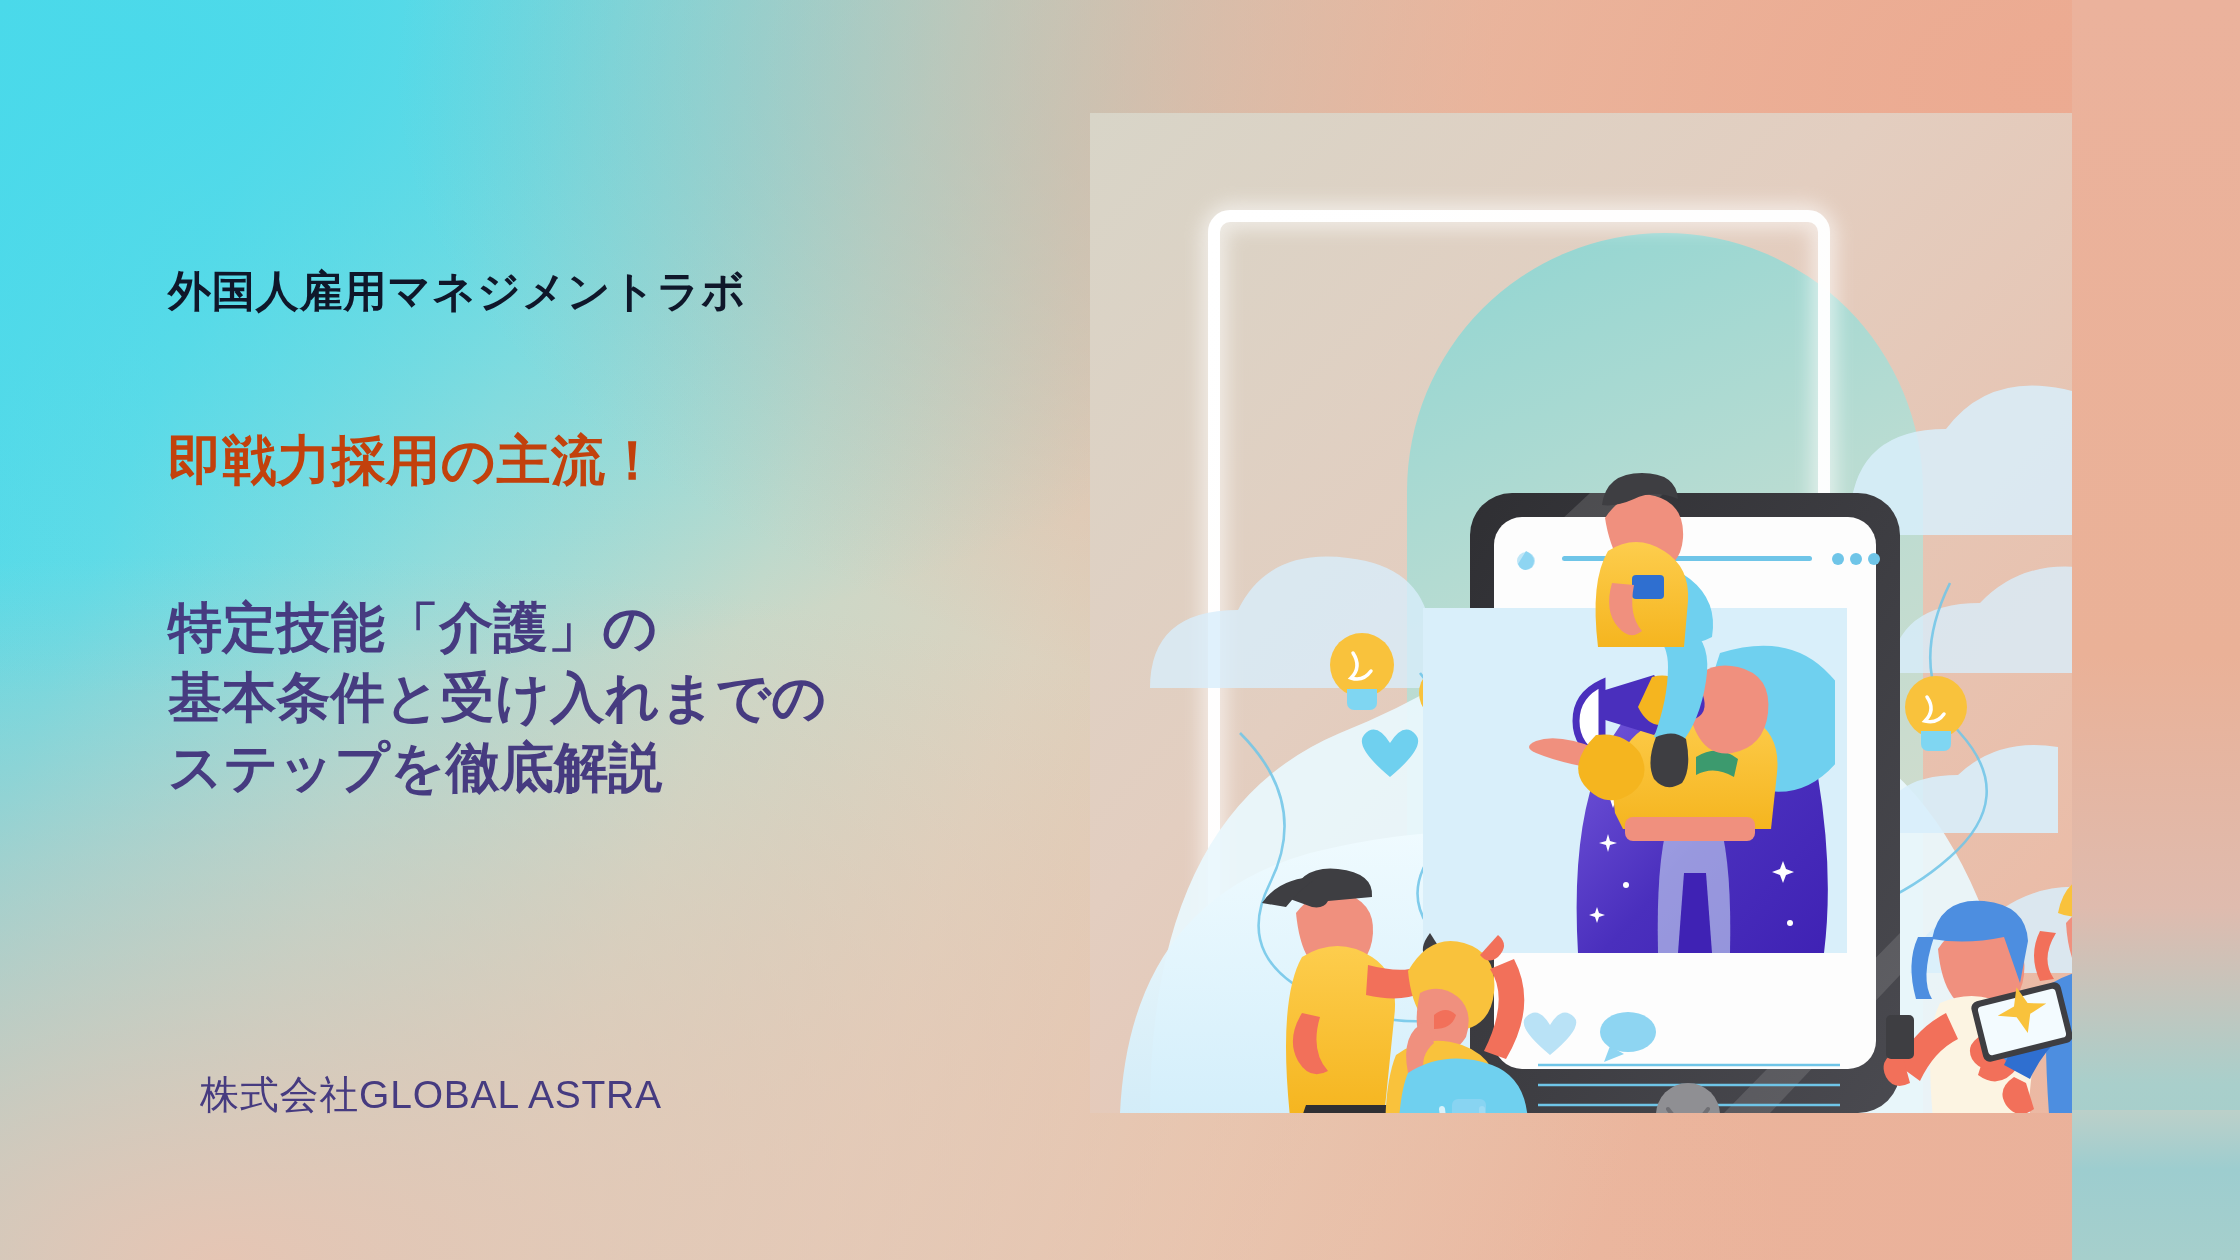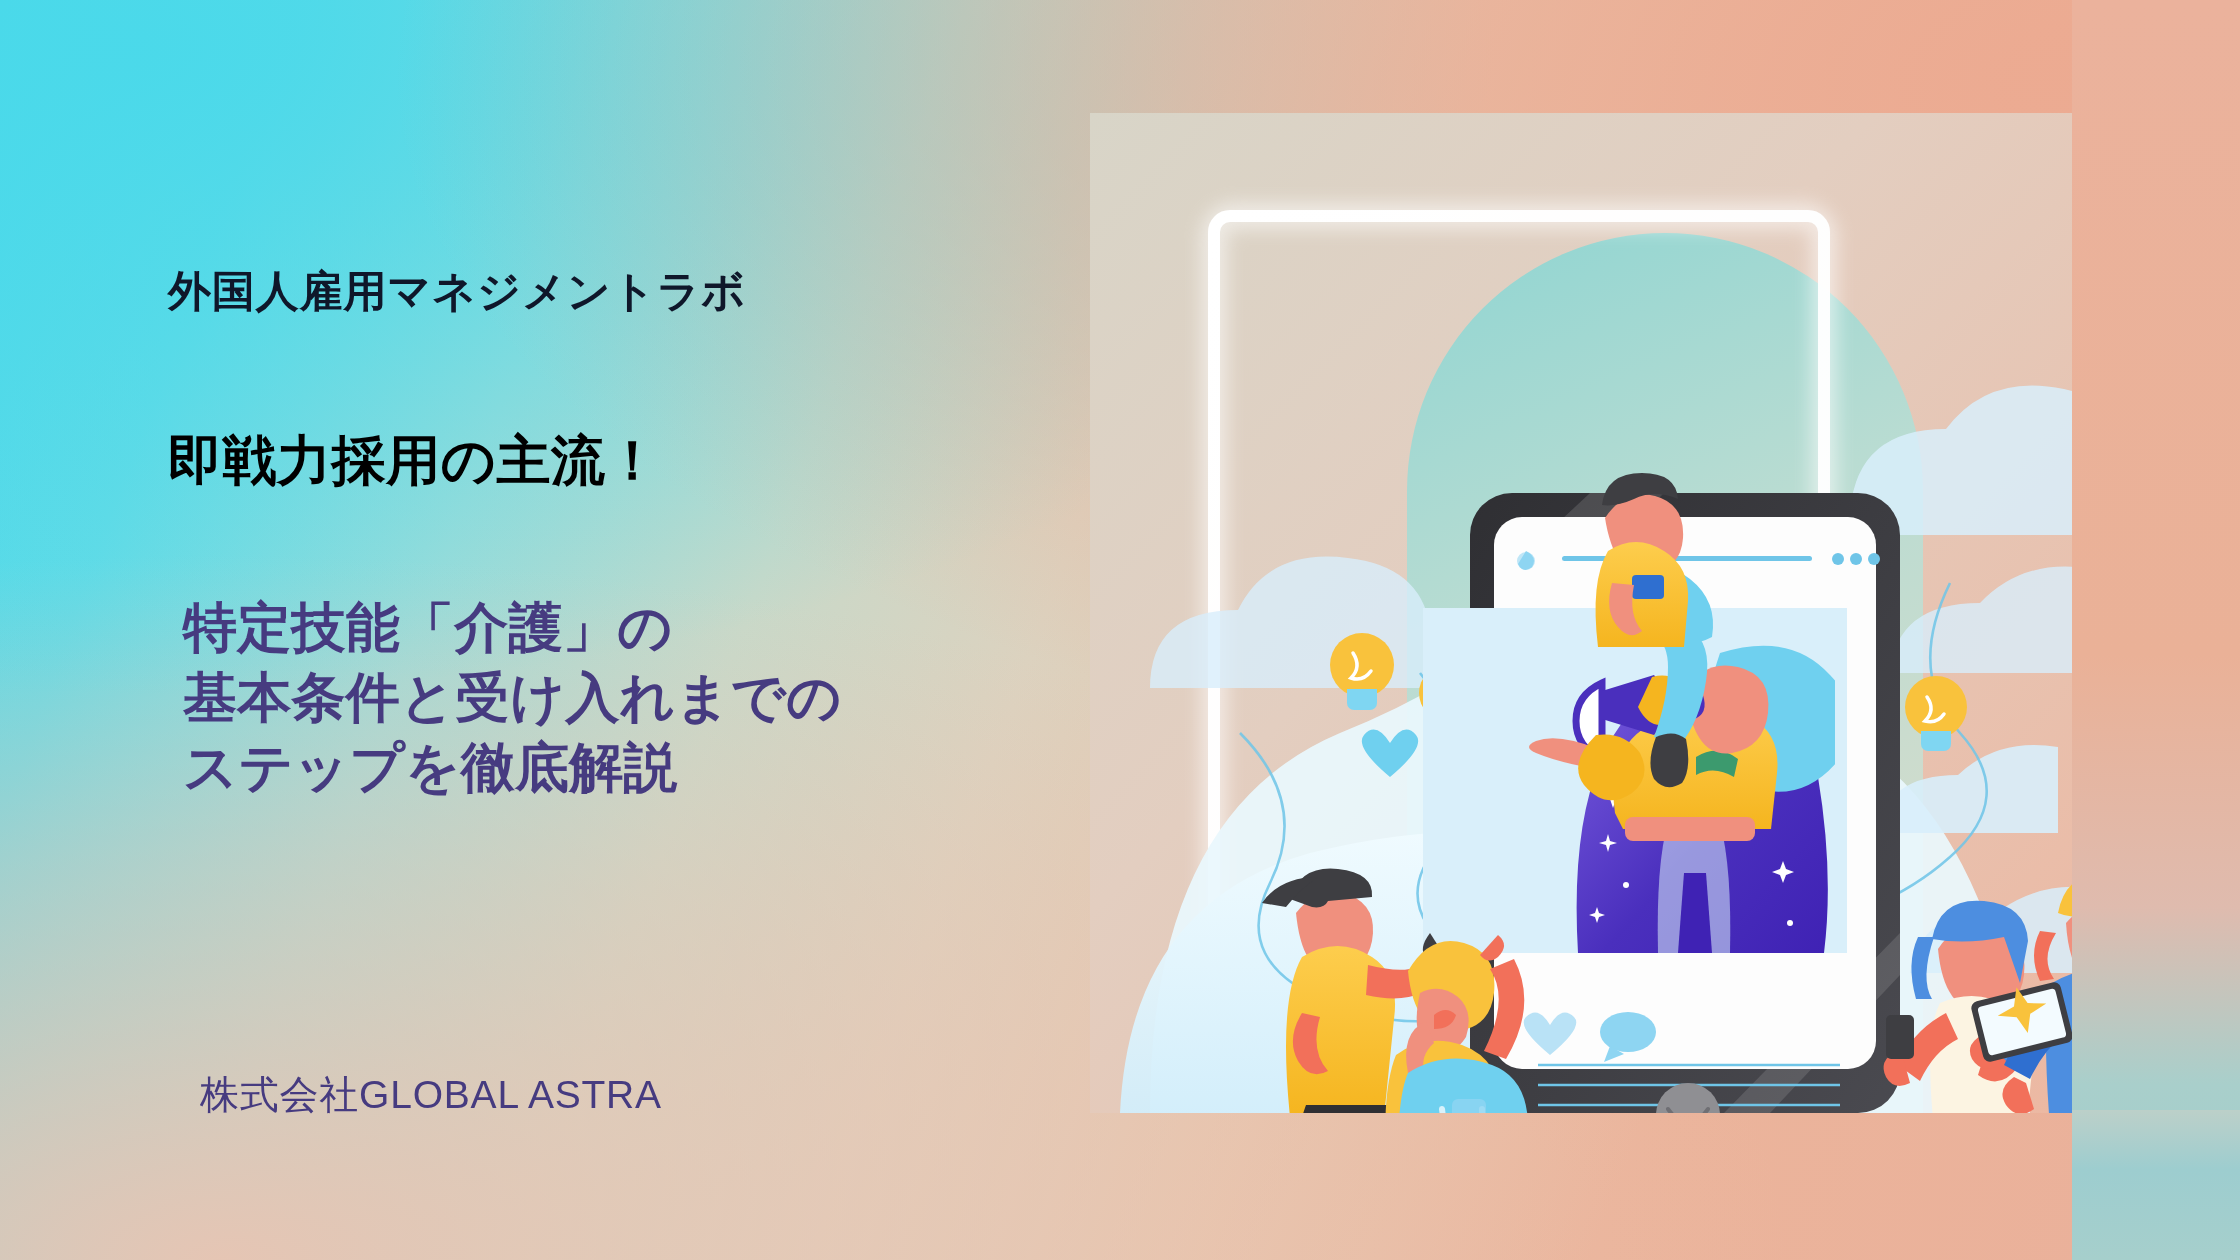"即戦力採用の主流！" .sub { color: #000000 -> #c2410c }
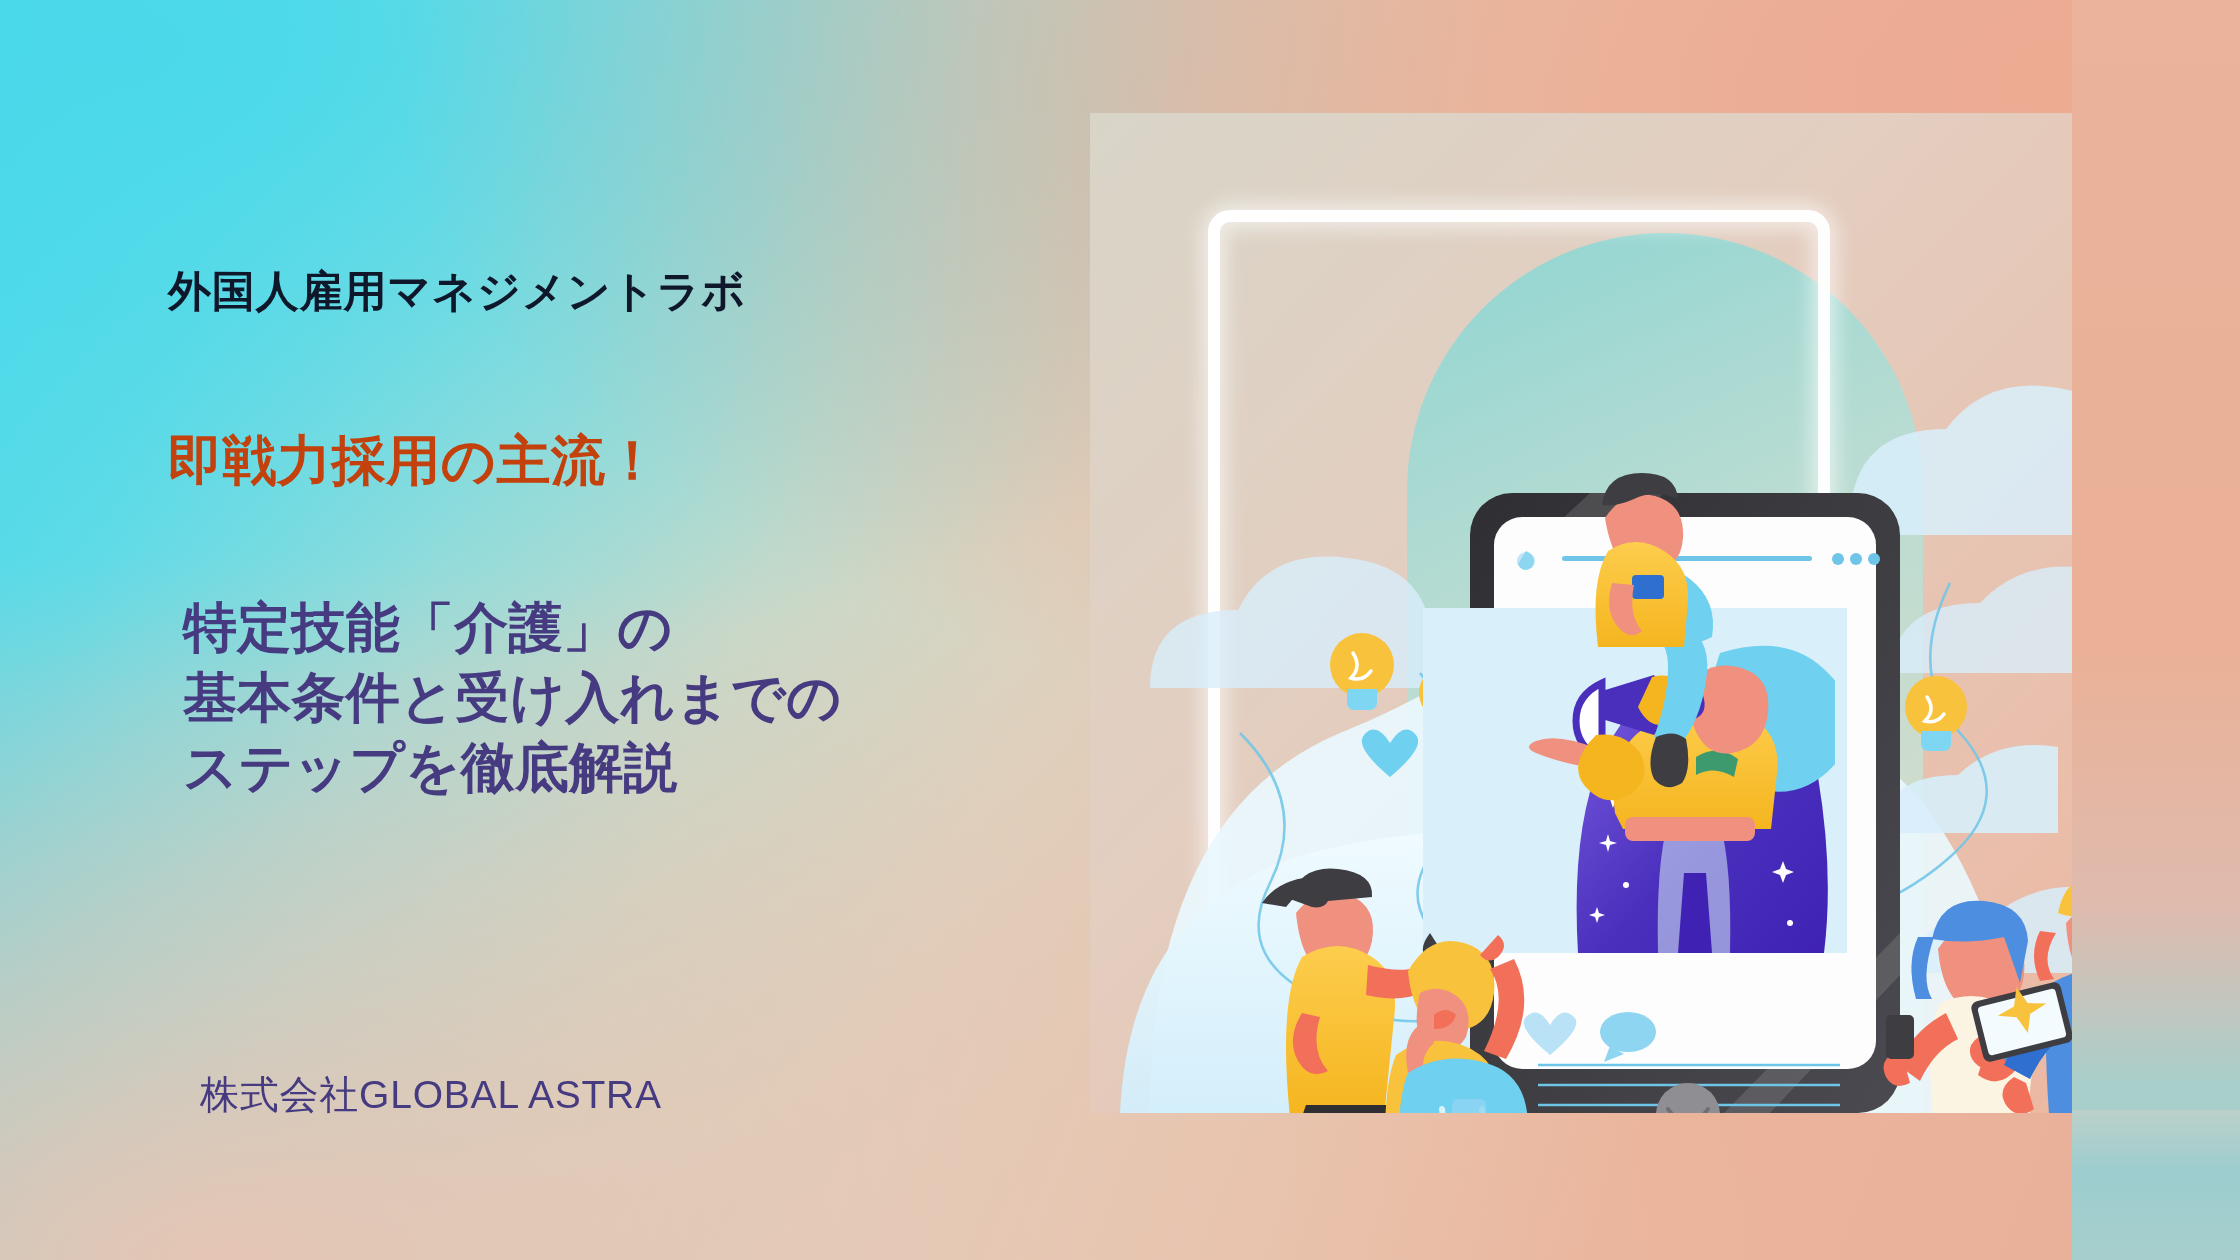"特定技能「介護」の" .title div { margin-left: 15px -> none }
